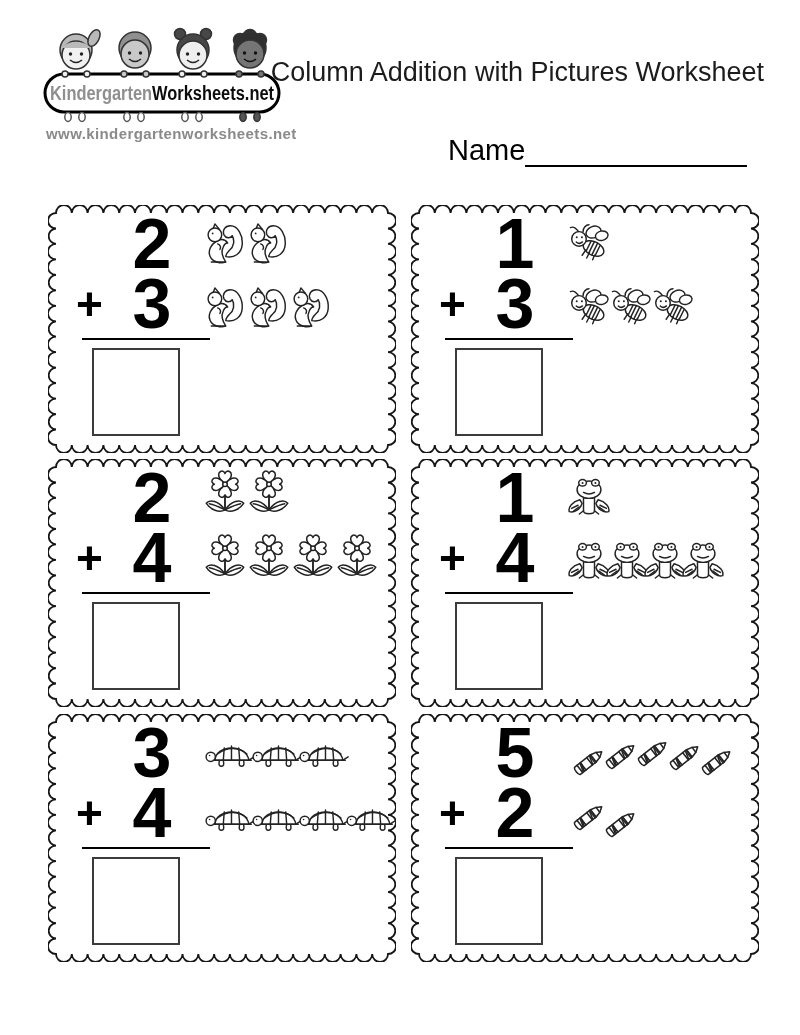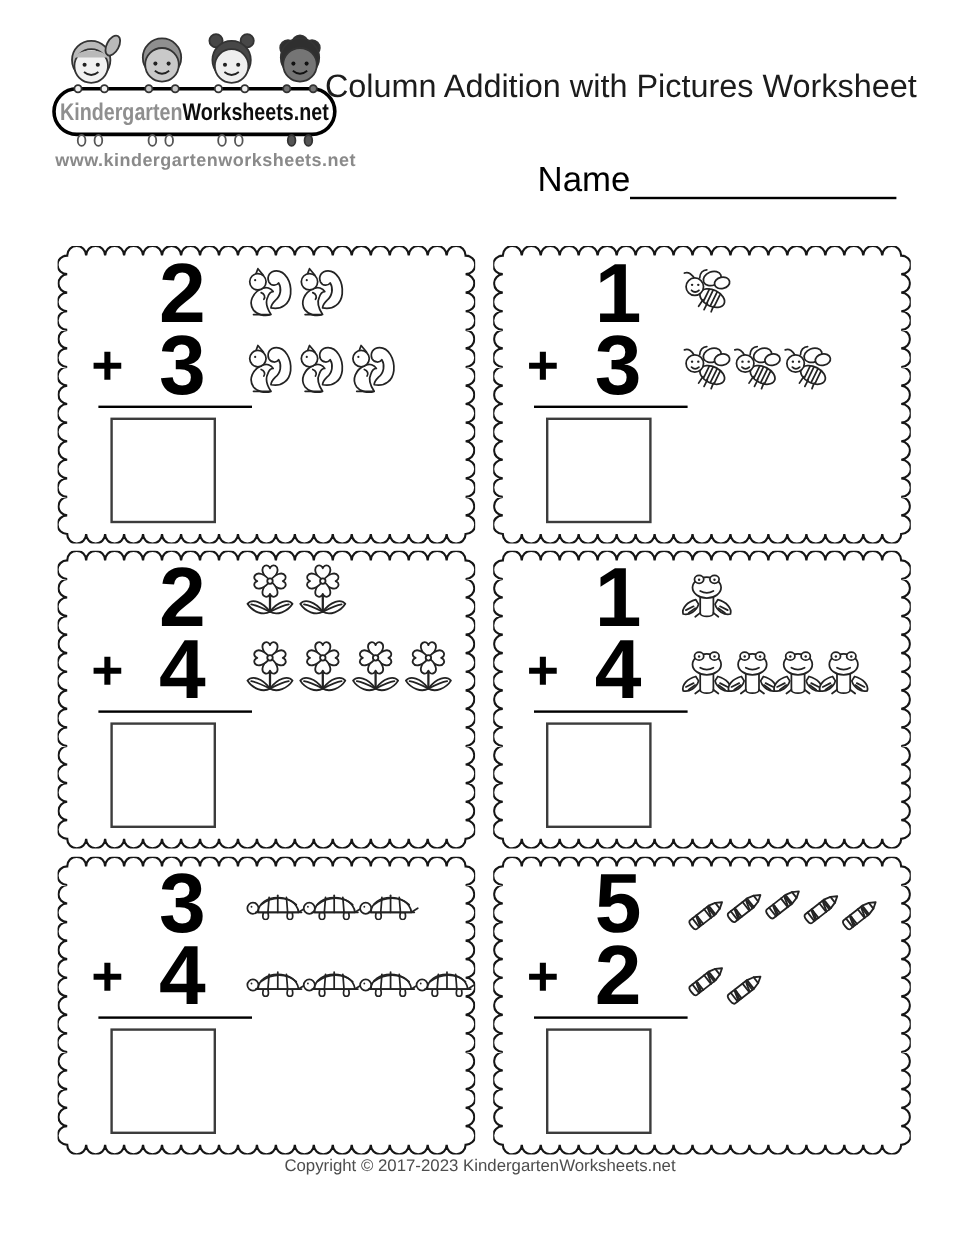"Name" .name-row { align-items: flex-start -> flex-end }
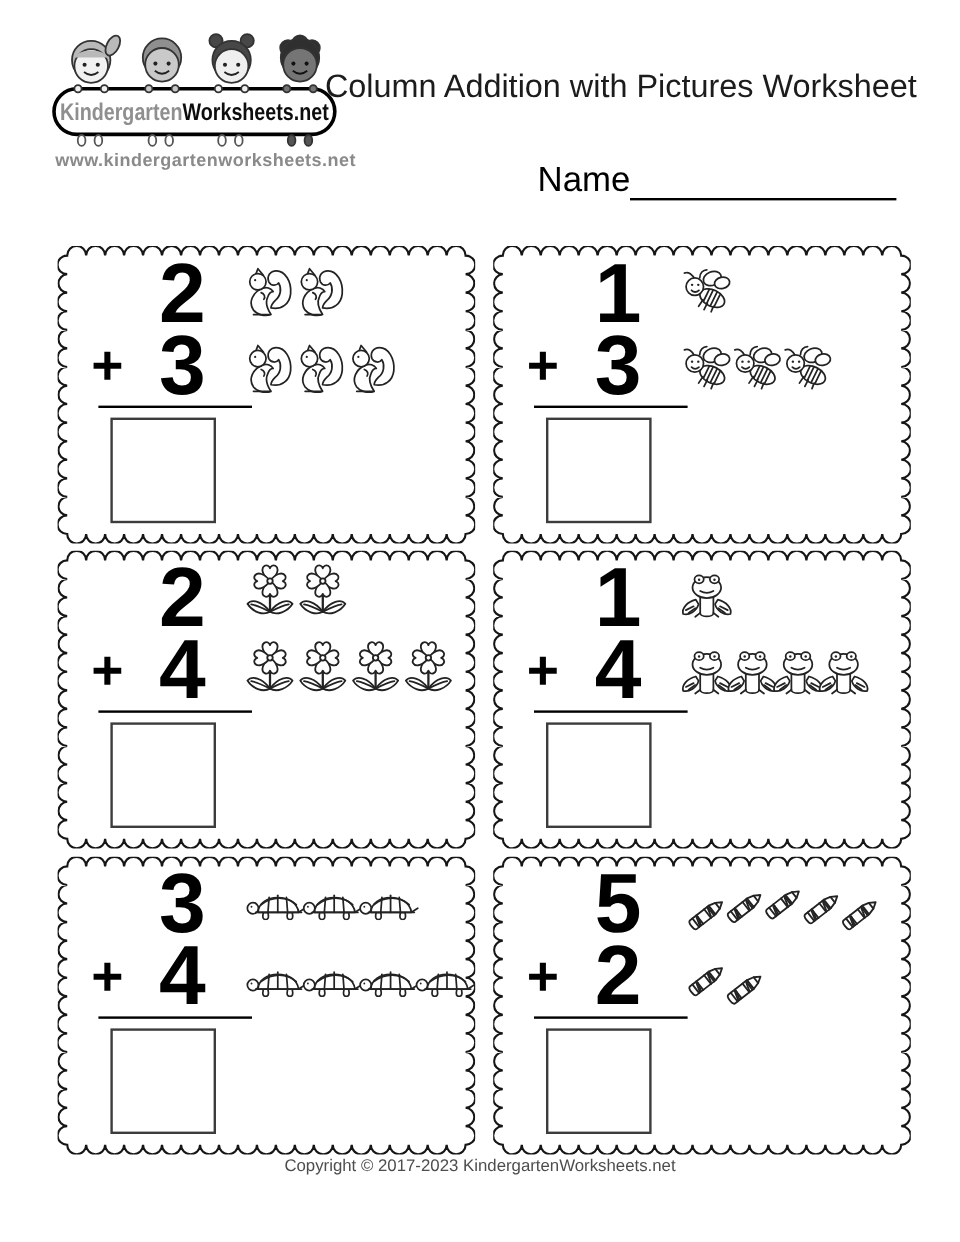"Copyright © 2017-2023" div { html: <div>Copyright © 2017-2023 KindergartenWorksheets.net</div> -> none }
